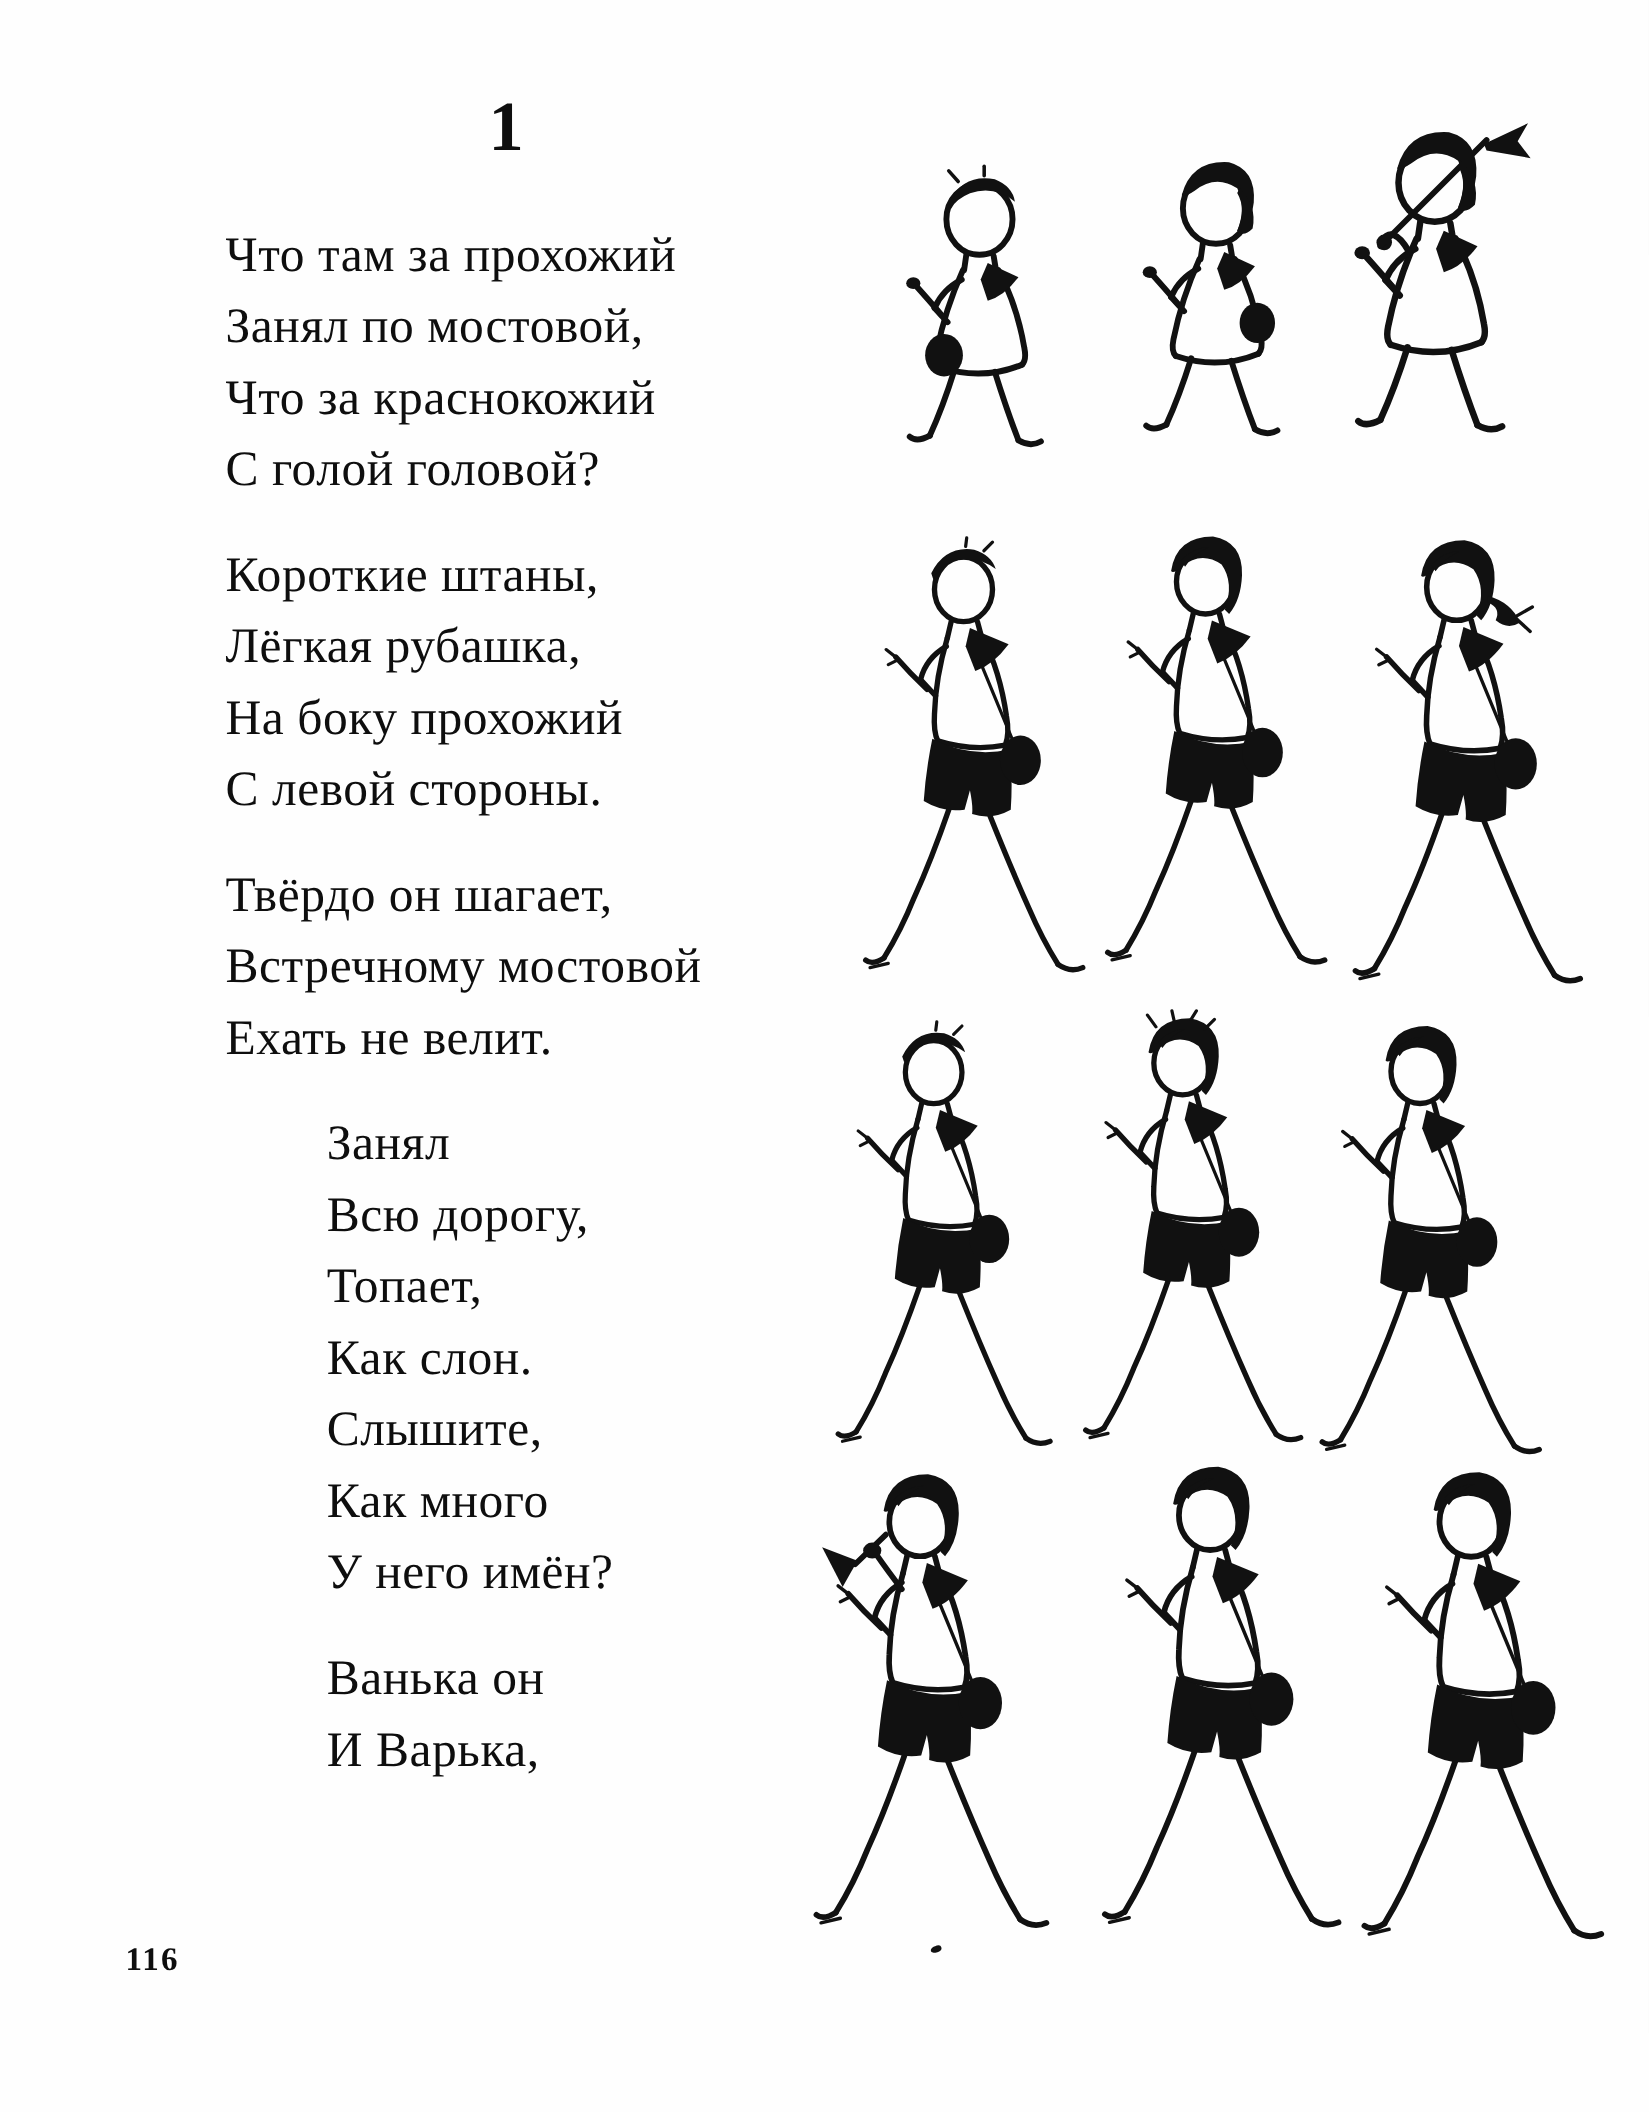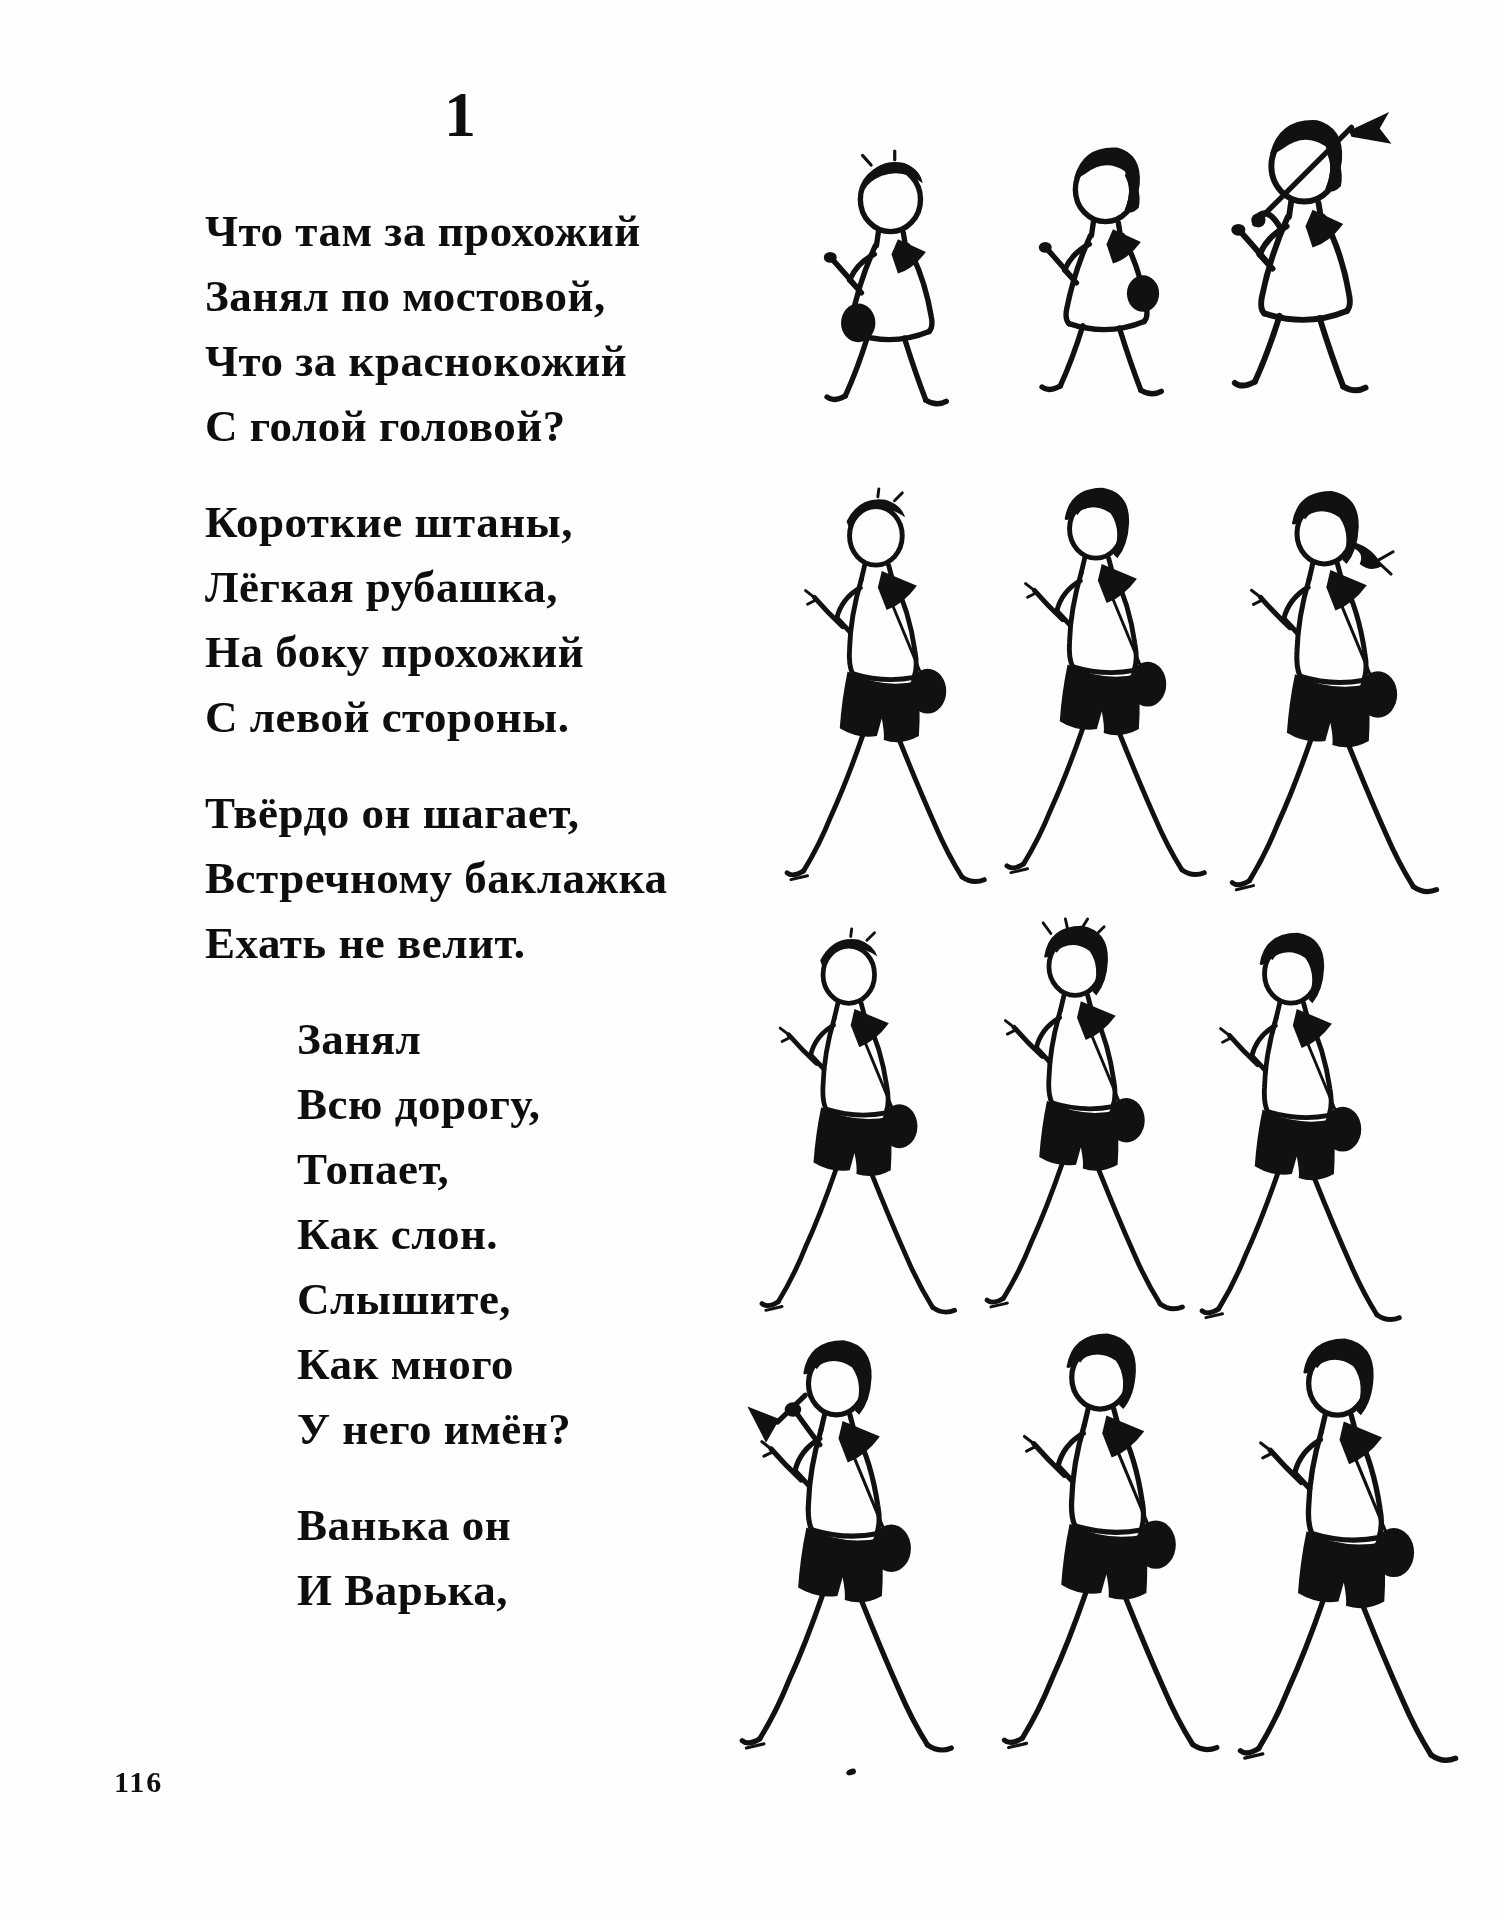"Что там за прохожий" .poem { font-weight: 700 -> 400 }
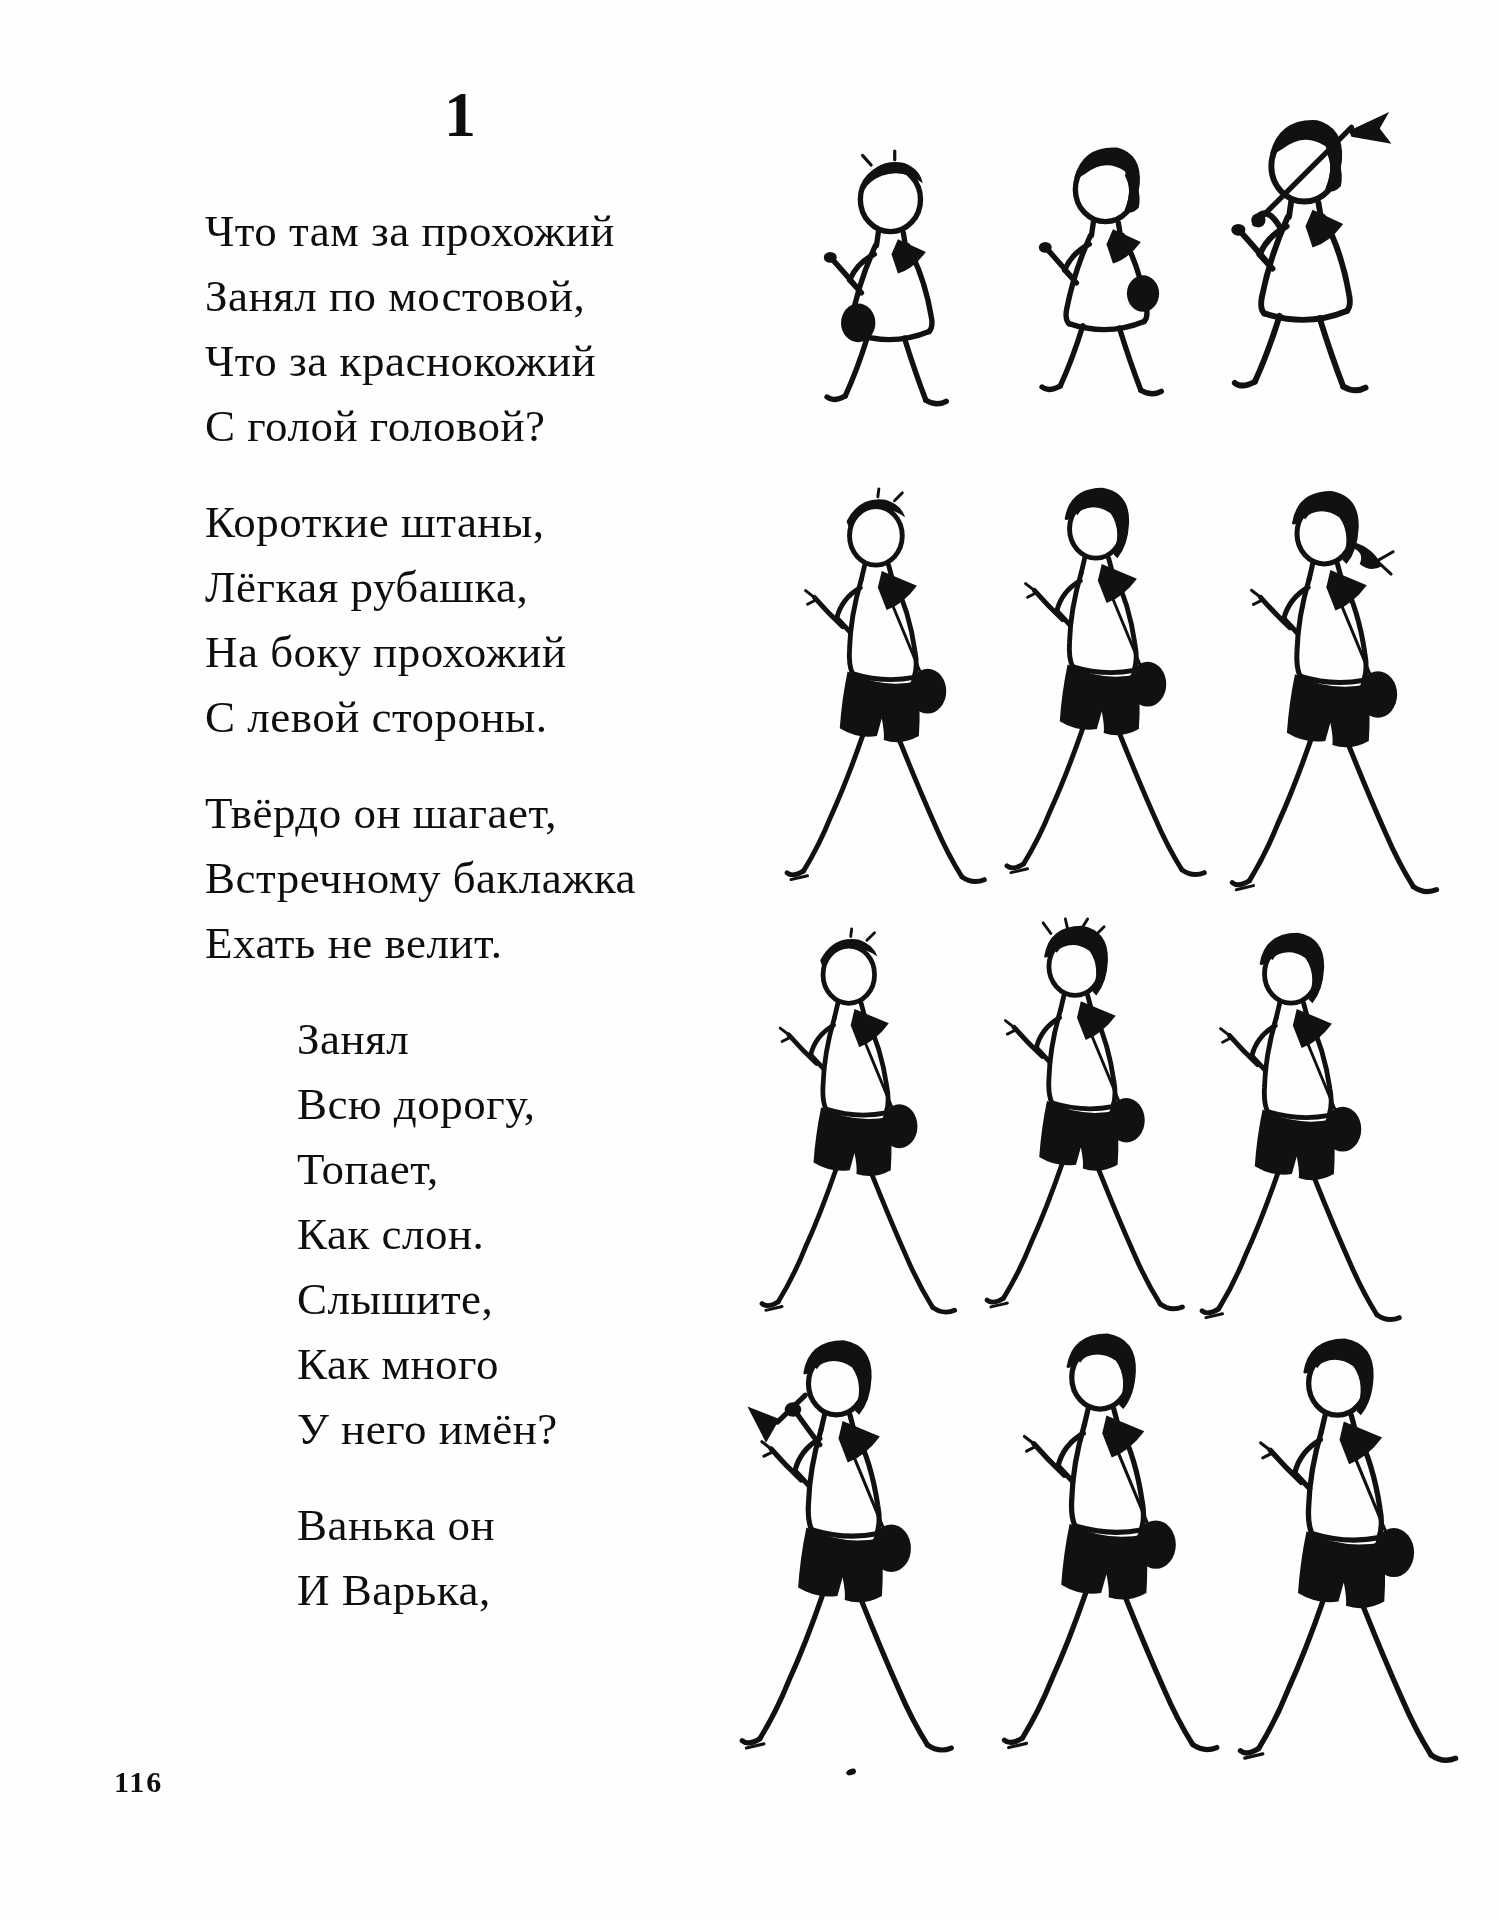"Встречному баклажка" div.line { text: баклажка -> мостовой }
